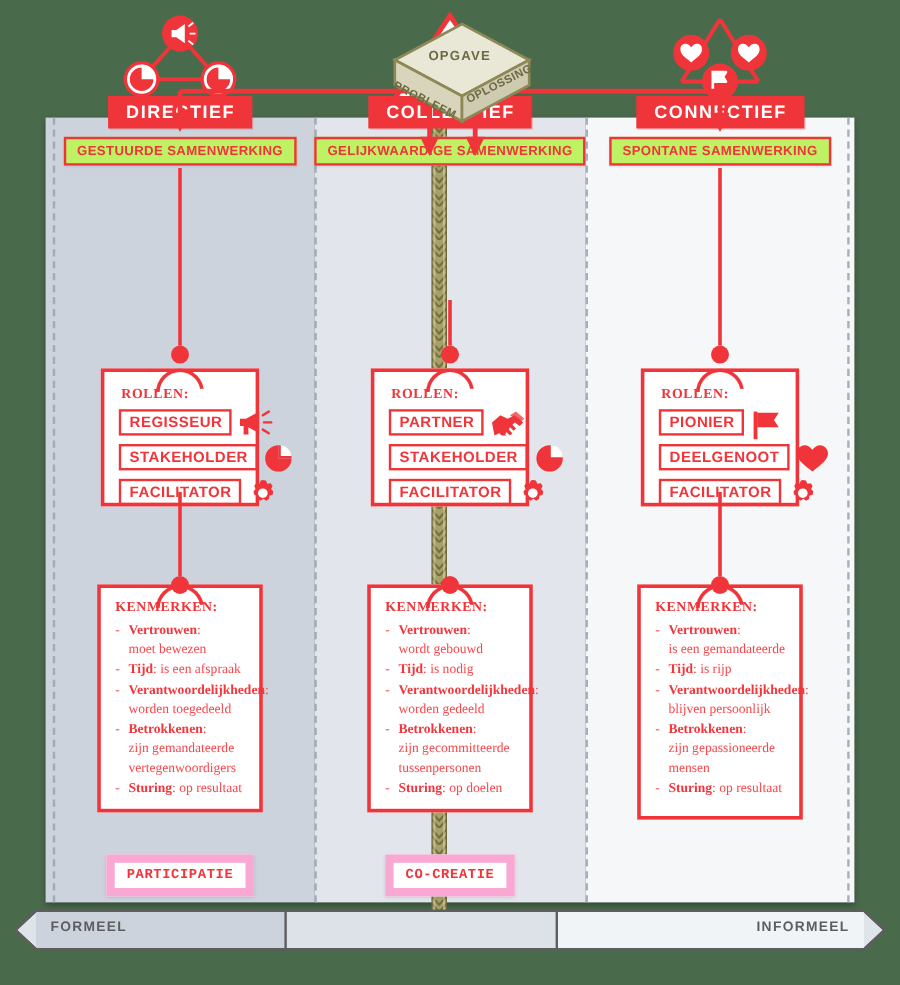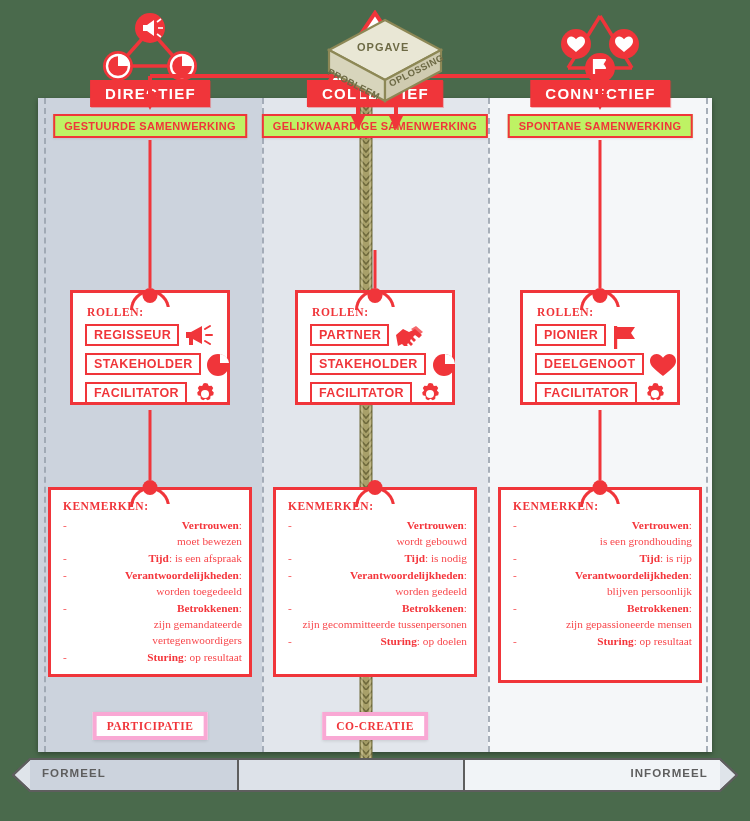"ROLLEN:" .rolesbox { top: 290px -> 307px; width: 160px -> 132px }
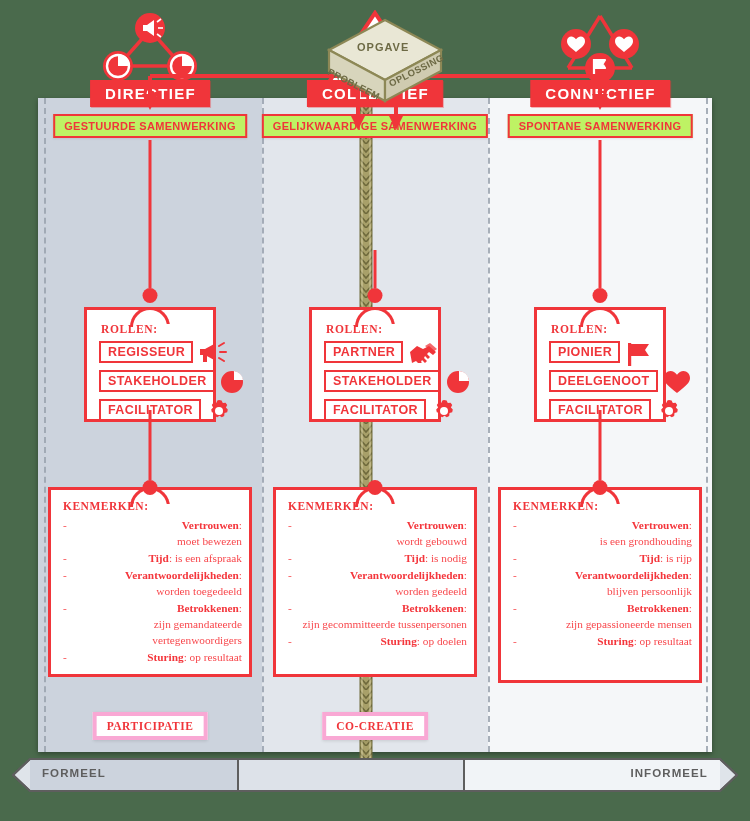"KENMERKEN:" .kenbox { text-align: right -> none; width: 204px -> 138px }
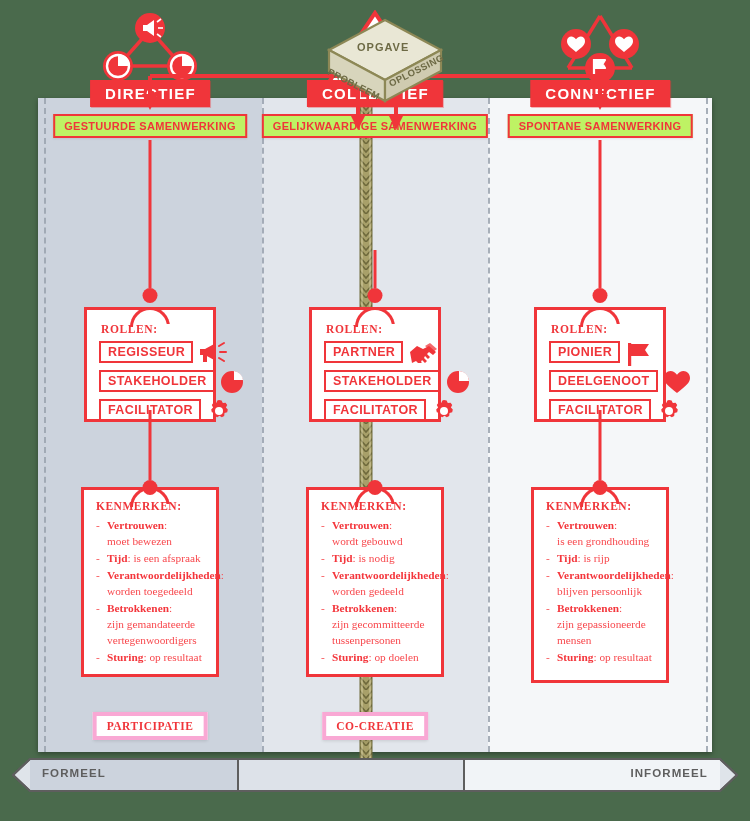"is een grondhouding" span { text: grondhouding -> gemandateerde }
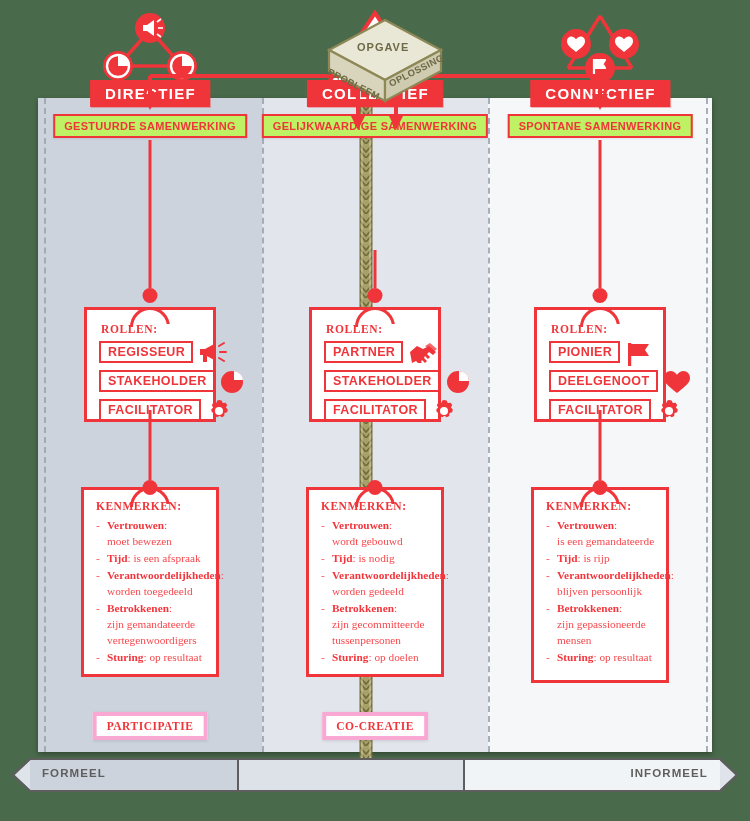"PARTICIPATIE" .footbadge { border: 4px solid #f9a8d4 -> 7px solid #f9a8d4; font-family: Liberation Serif, serif -> Liberation Mono, monospace }
